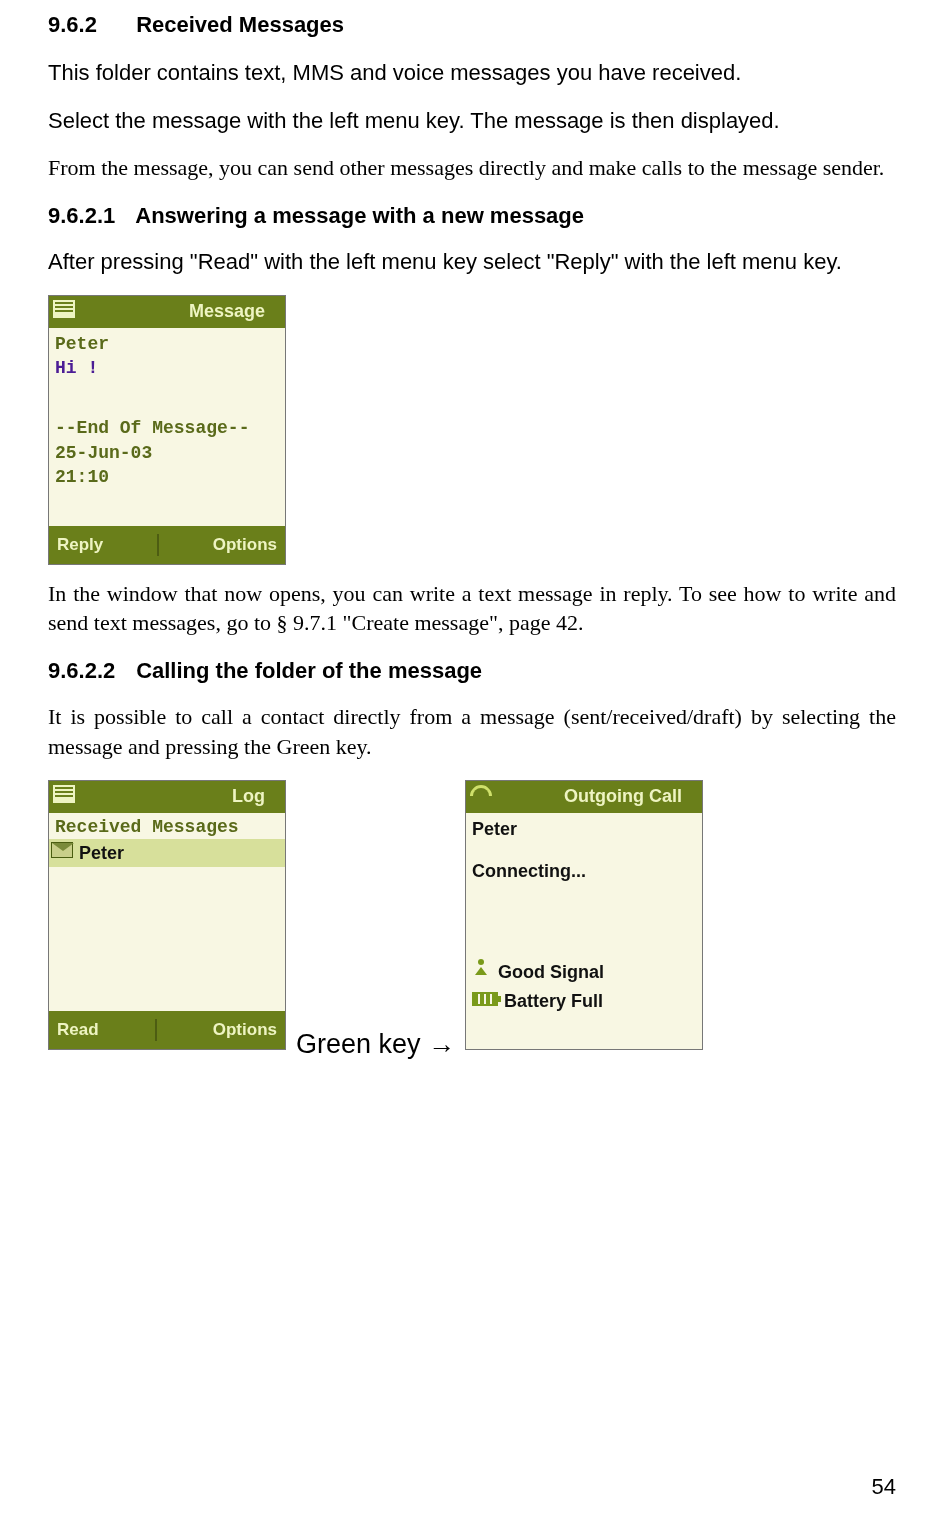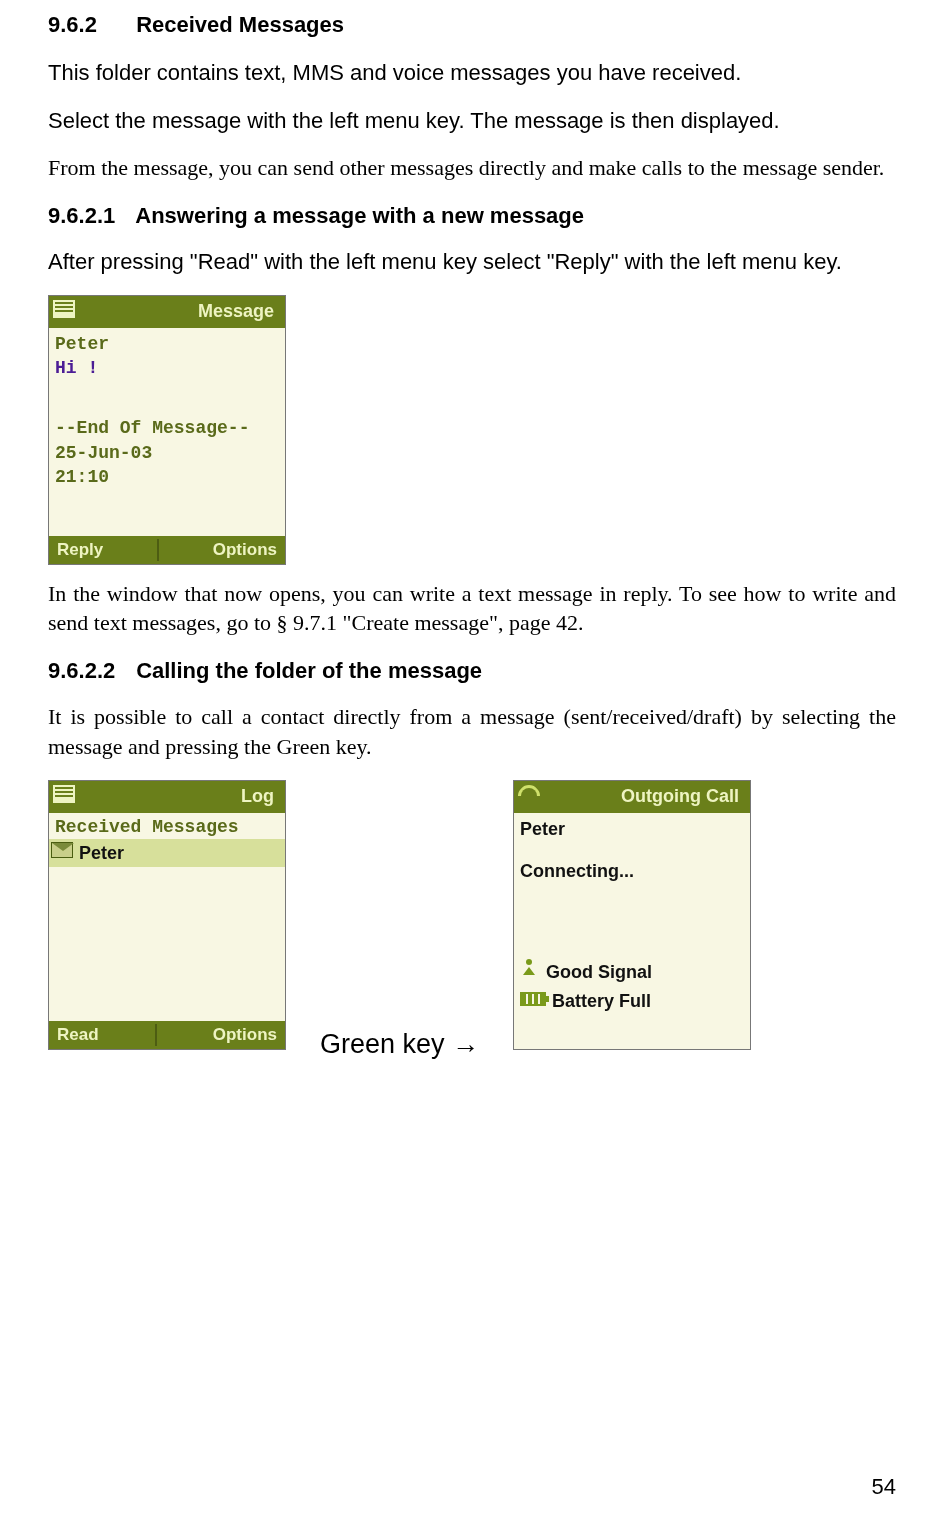"Message" .ss-titlebar { padding-right: 11px -> 20px }
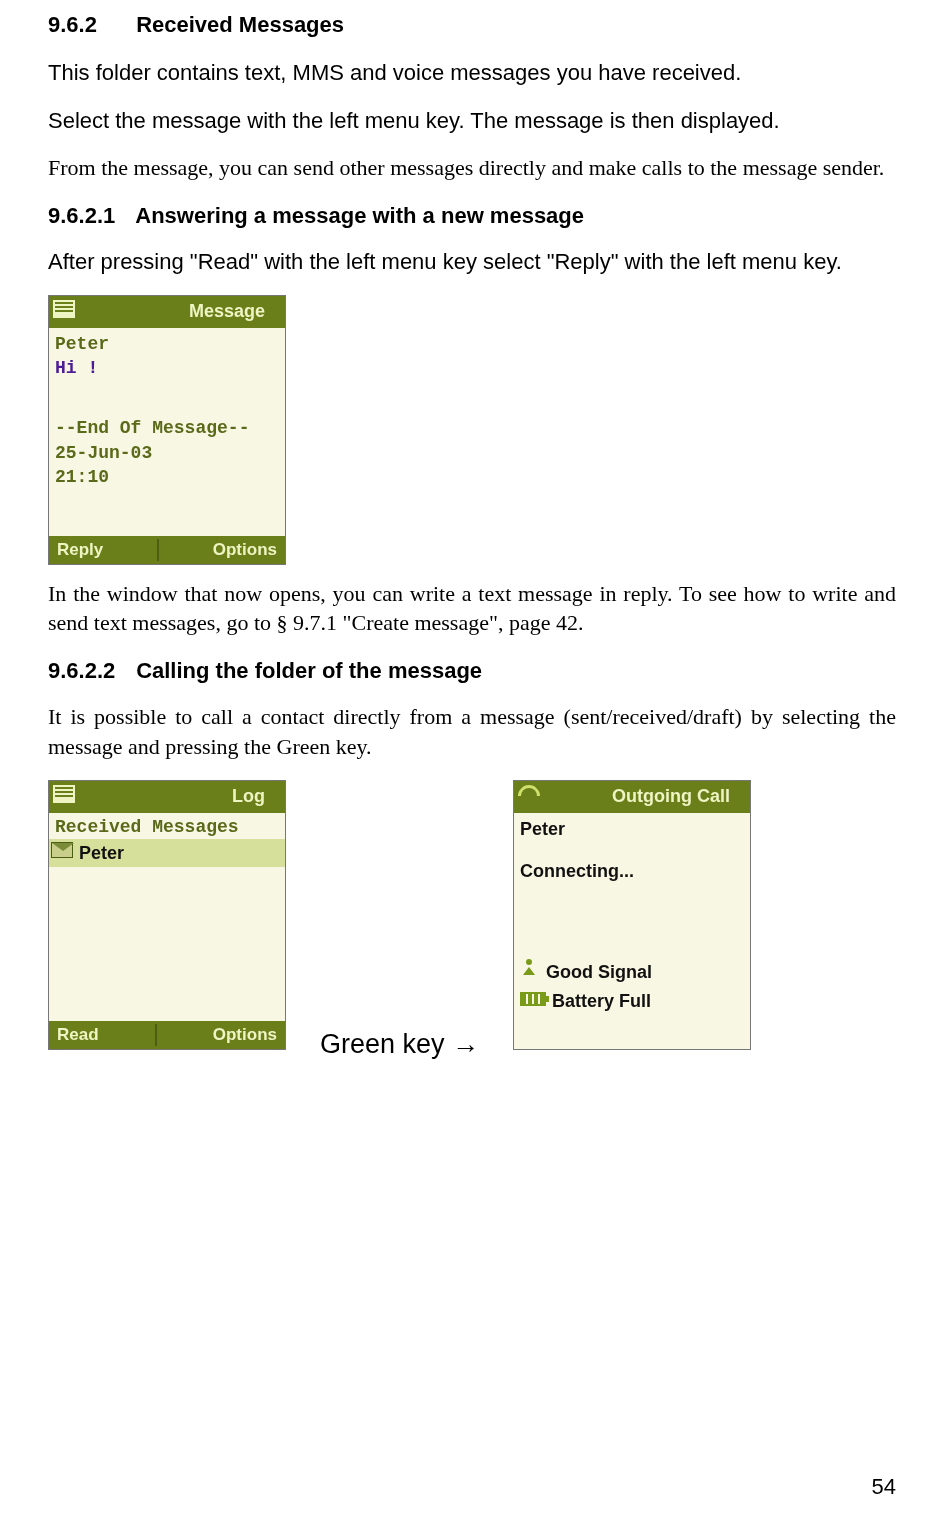"Reply" .ss-footer { height: 28px -> 38px }
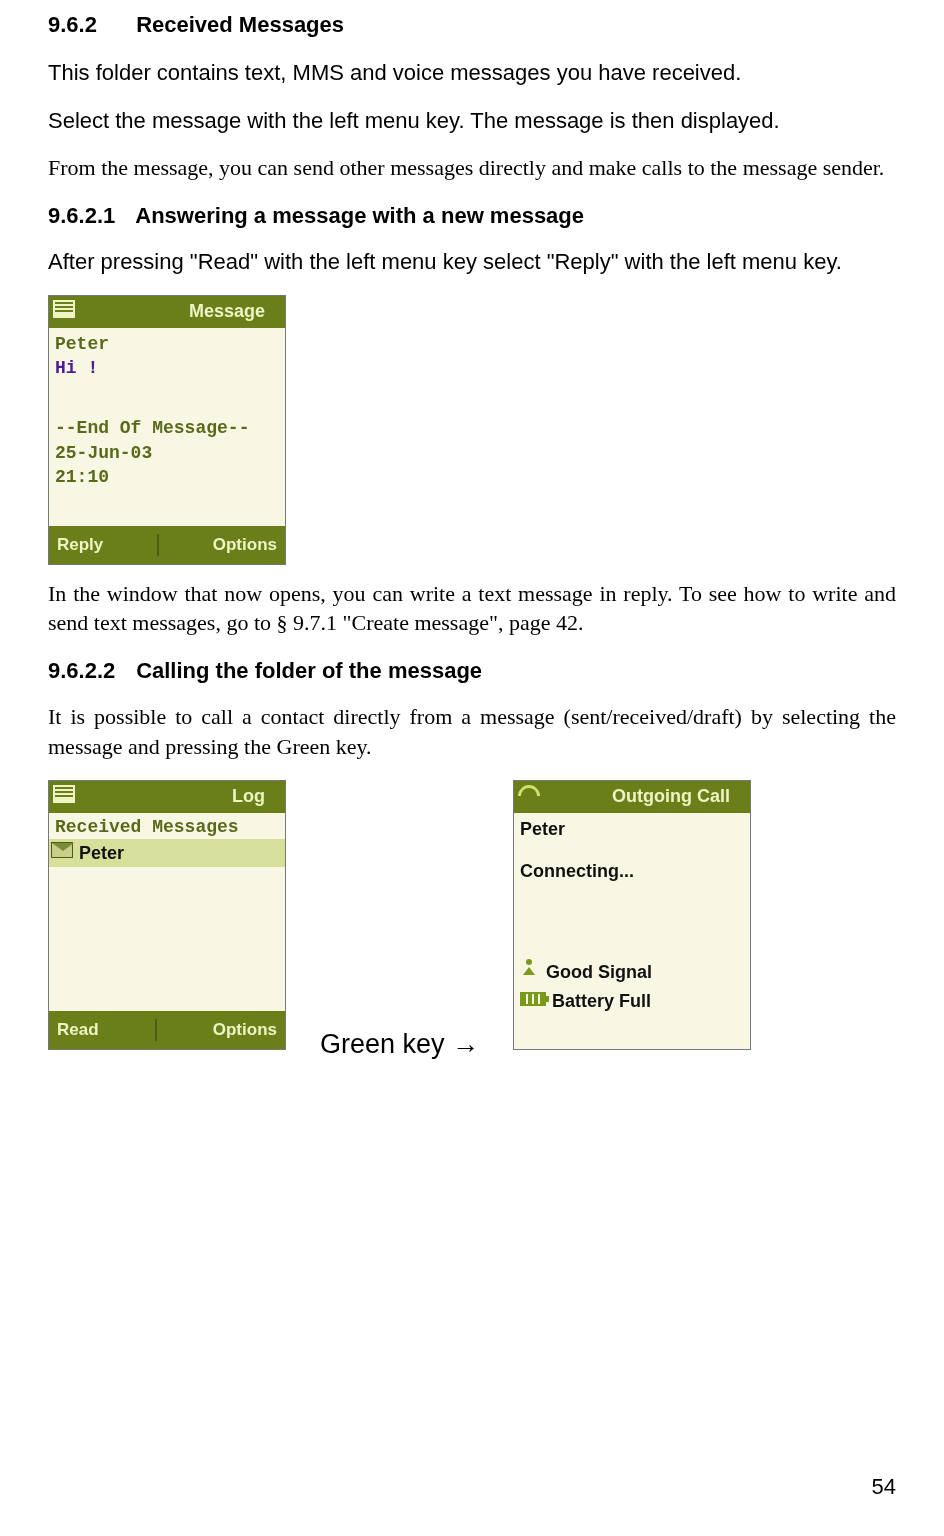"Log" .greenkey-row { gap: 34px -> 10px }
